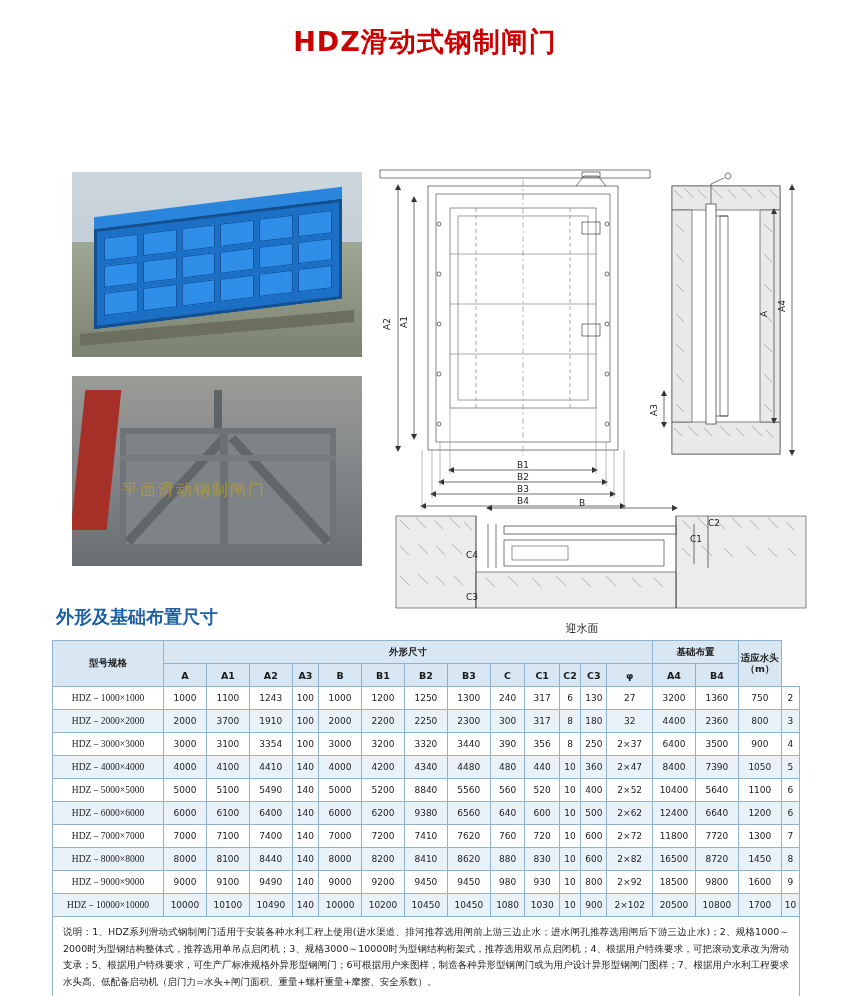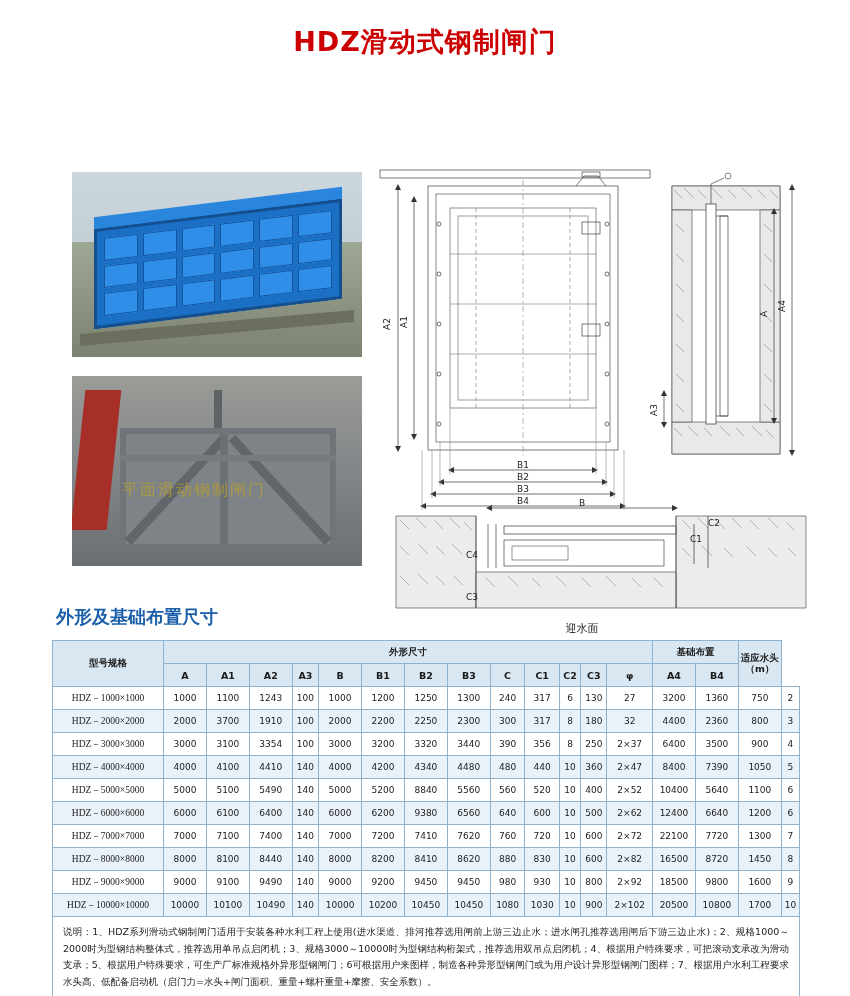"22100" td { text: 22100 -> 11800 }
